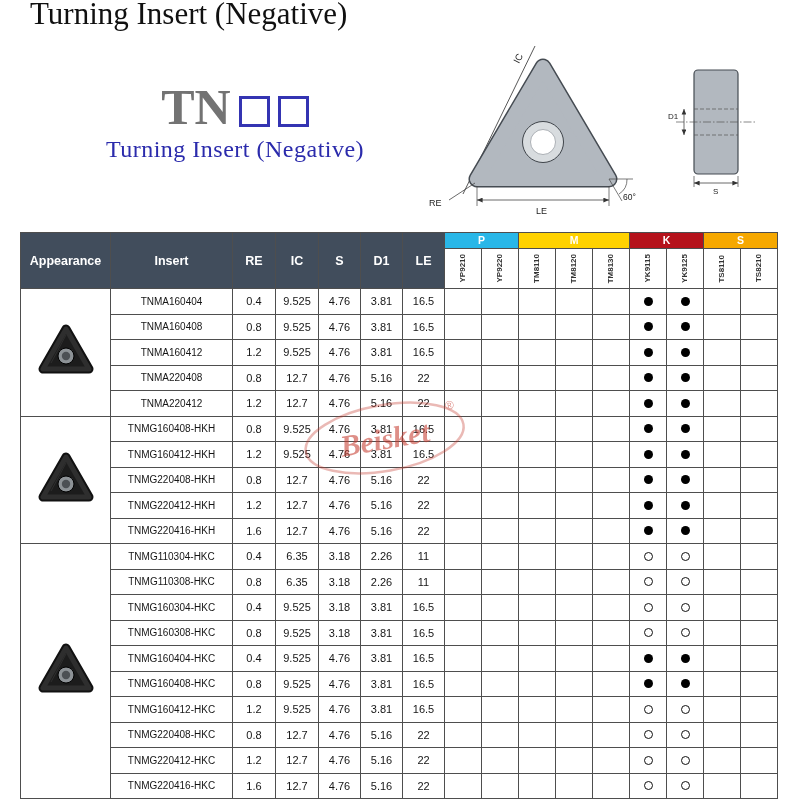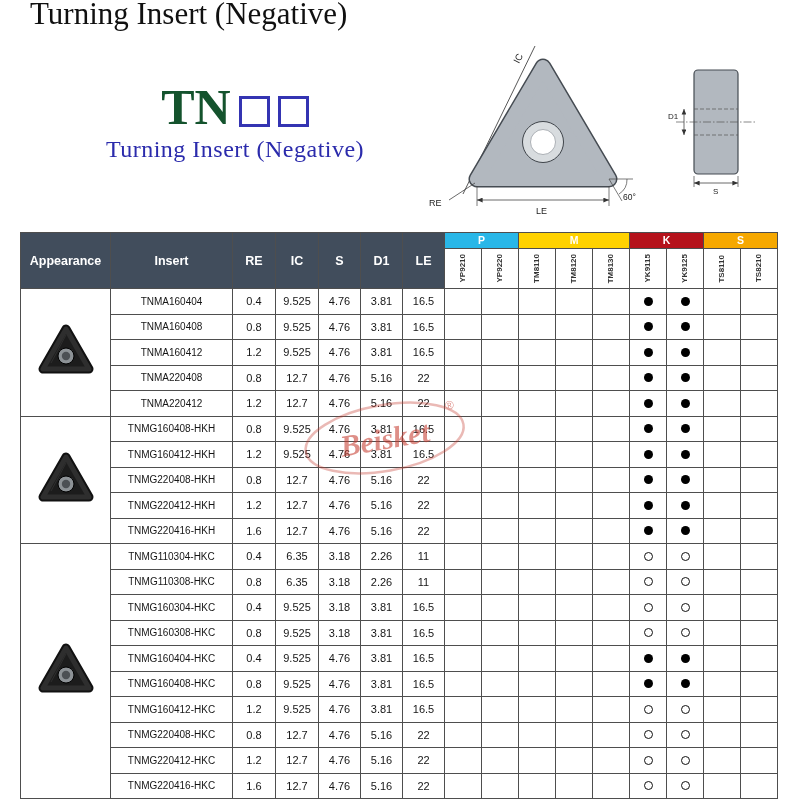"TN" .logo-code { color: #14532d -> #737373 }
